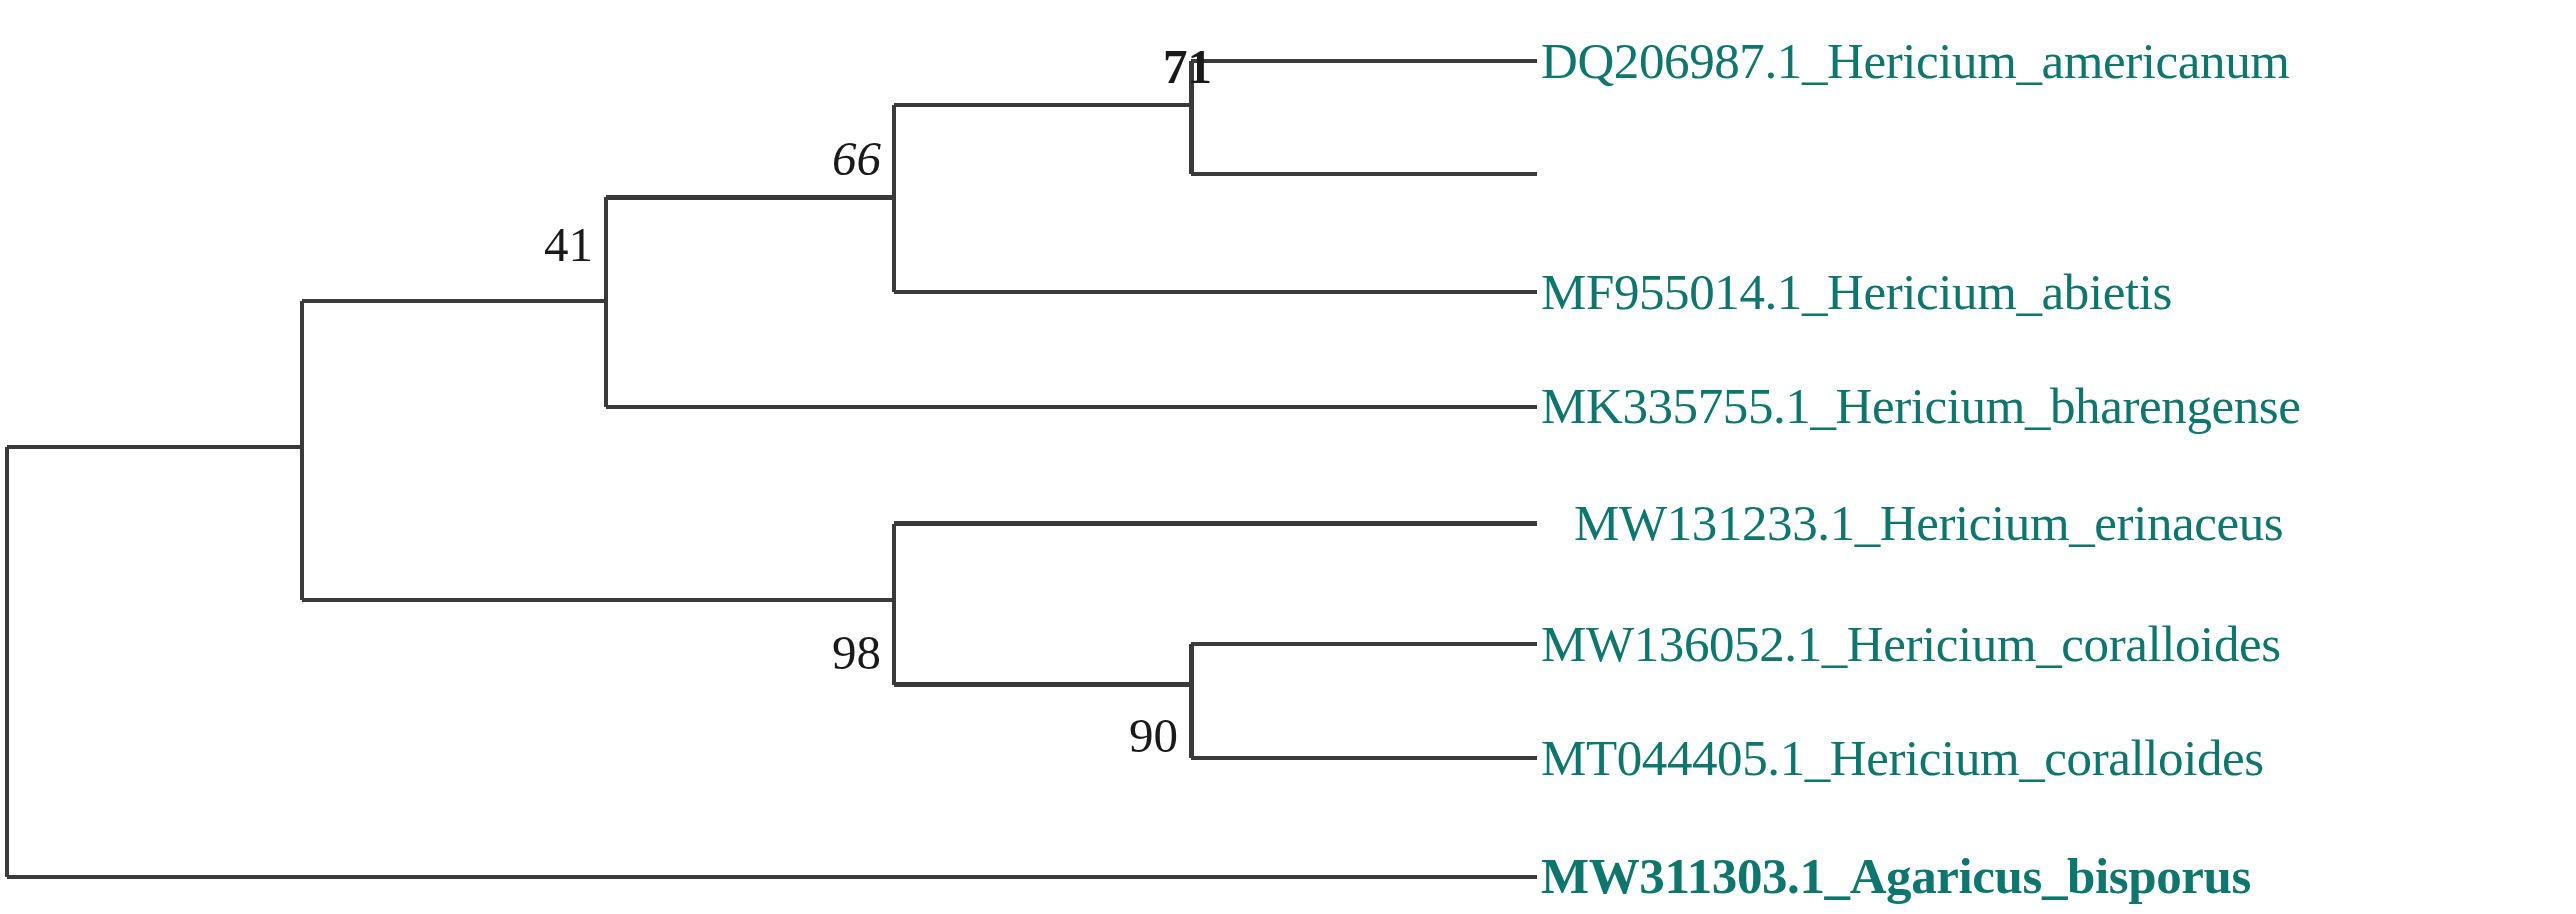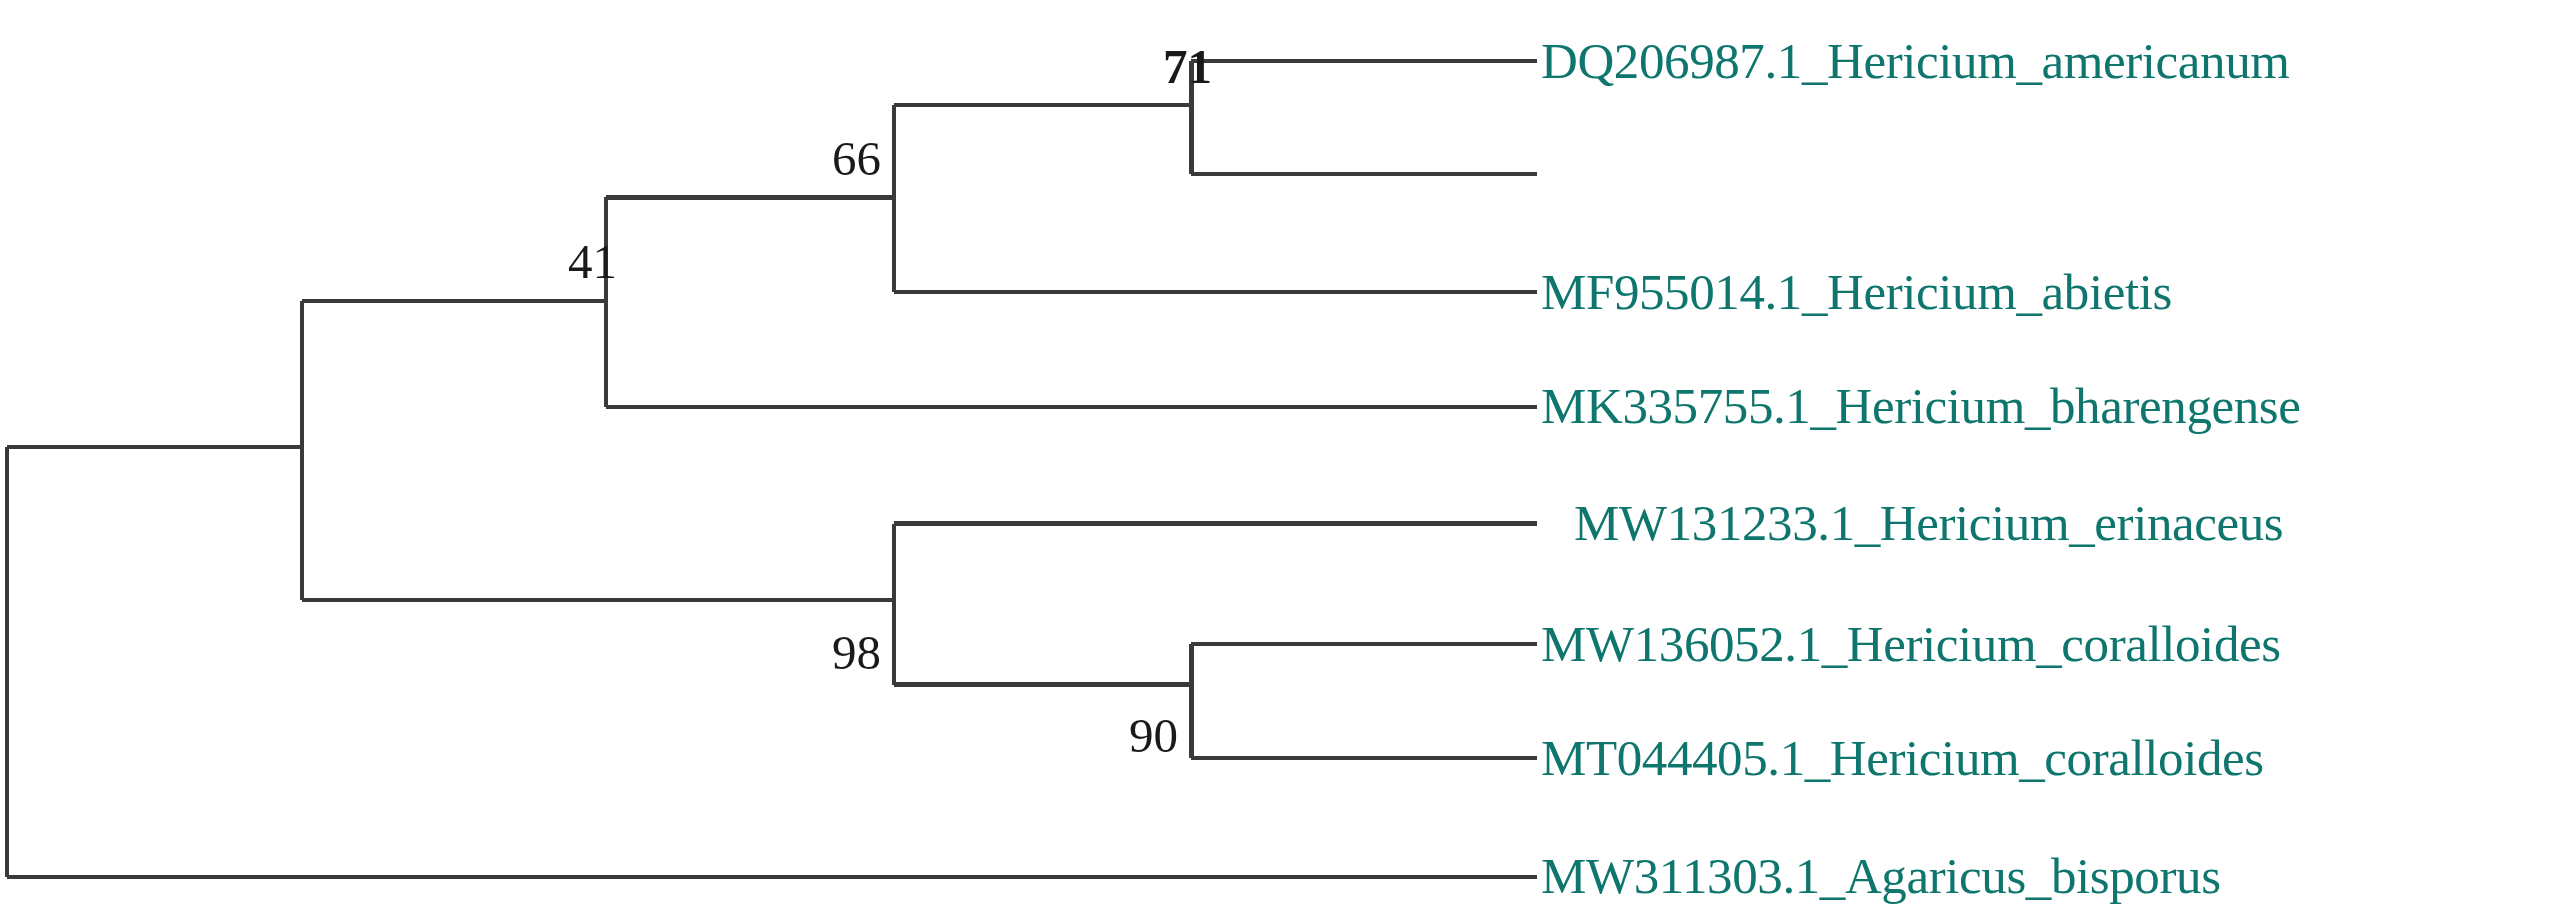"66" div.support-label { font-style: none -> italic }
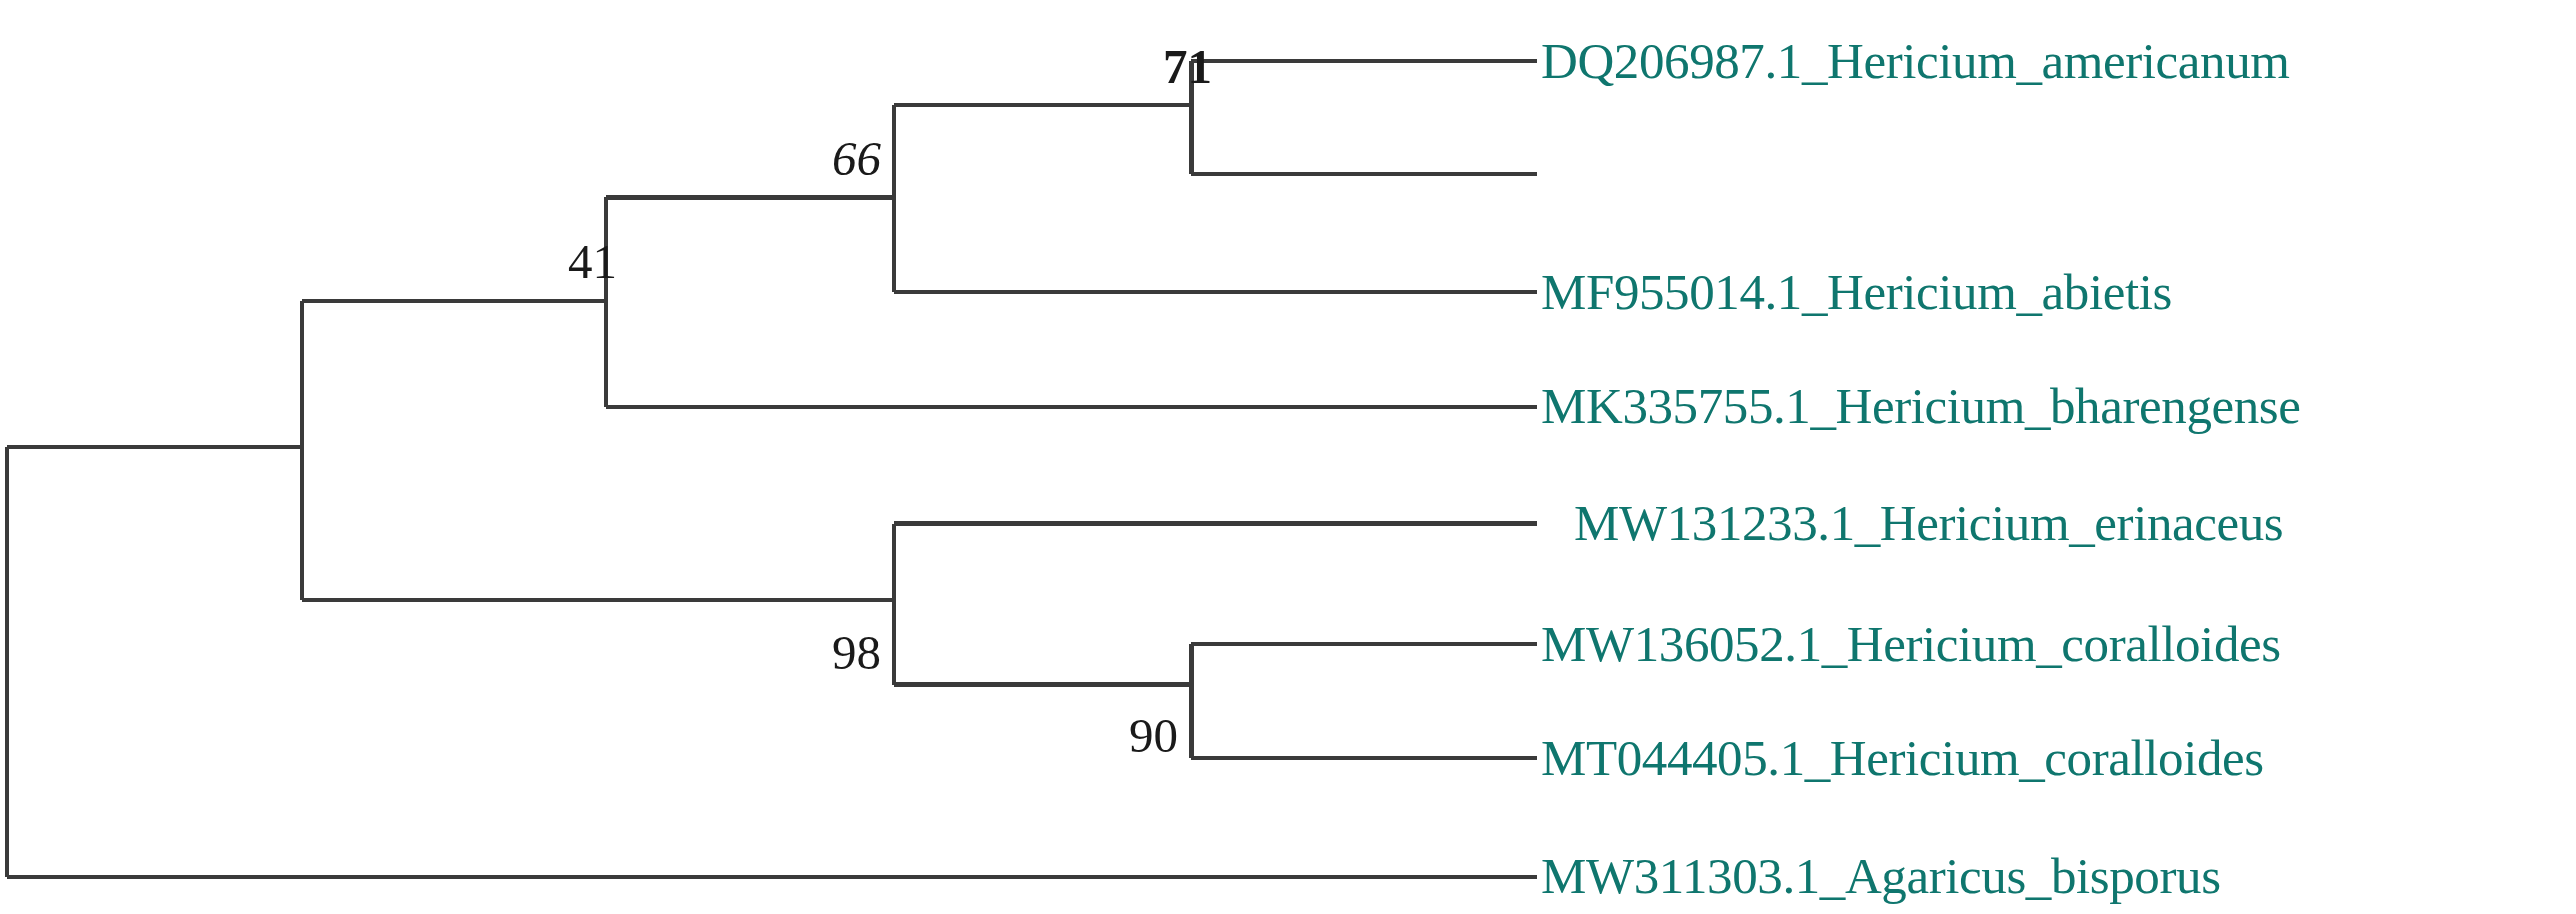"41" div.support-label { margin-left: 24px -> none; top: 286px -> 269px }
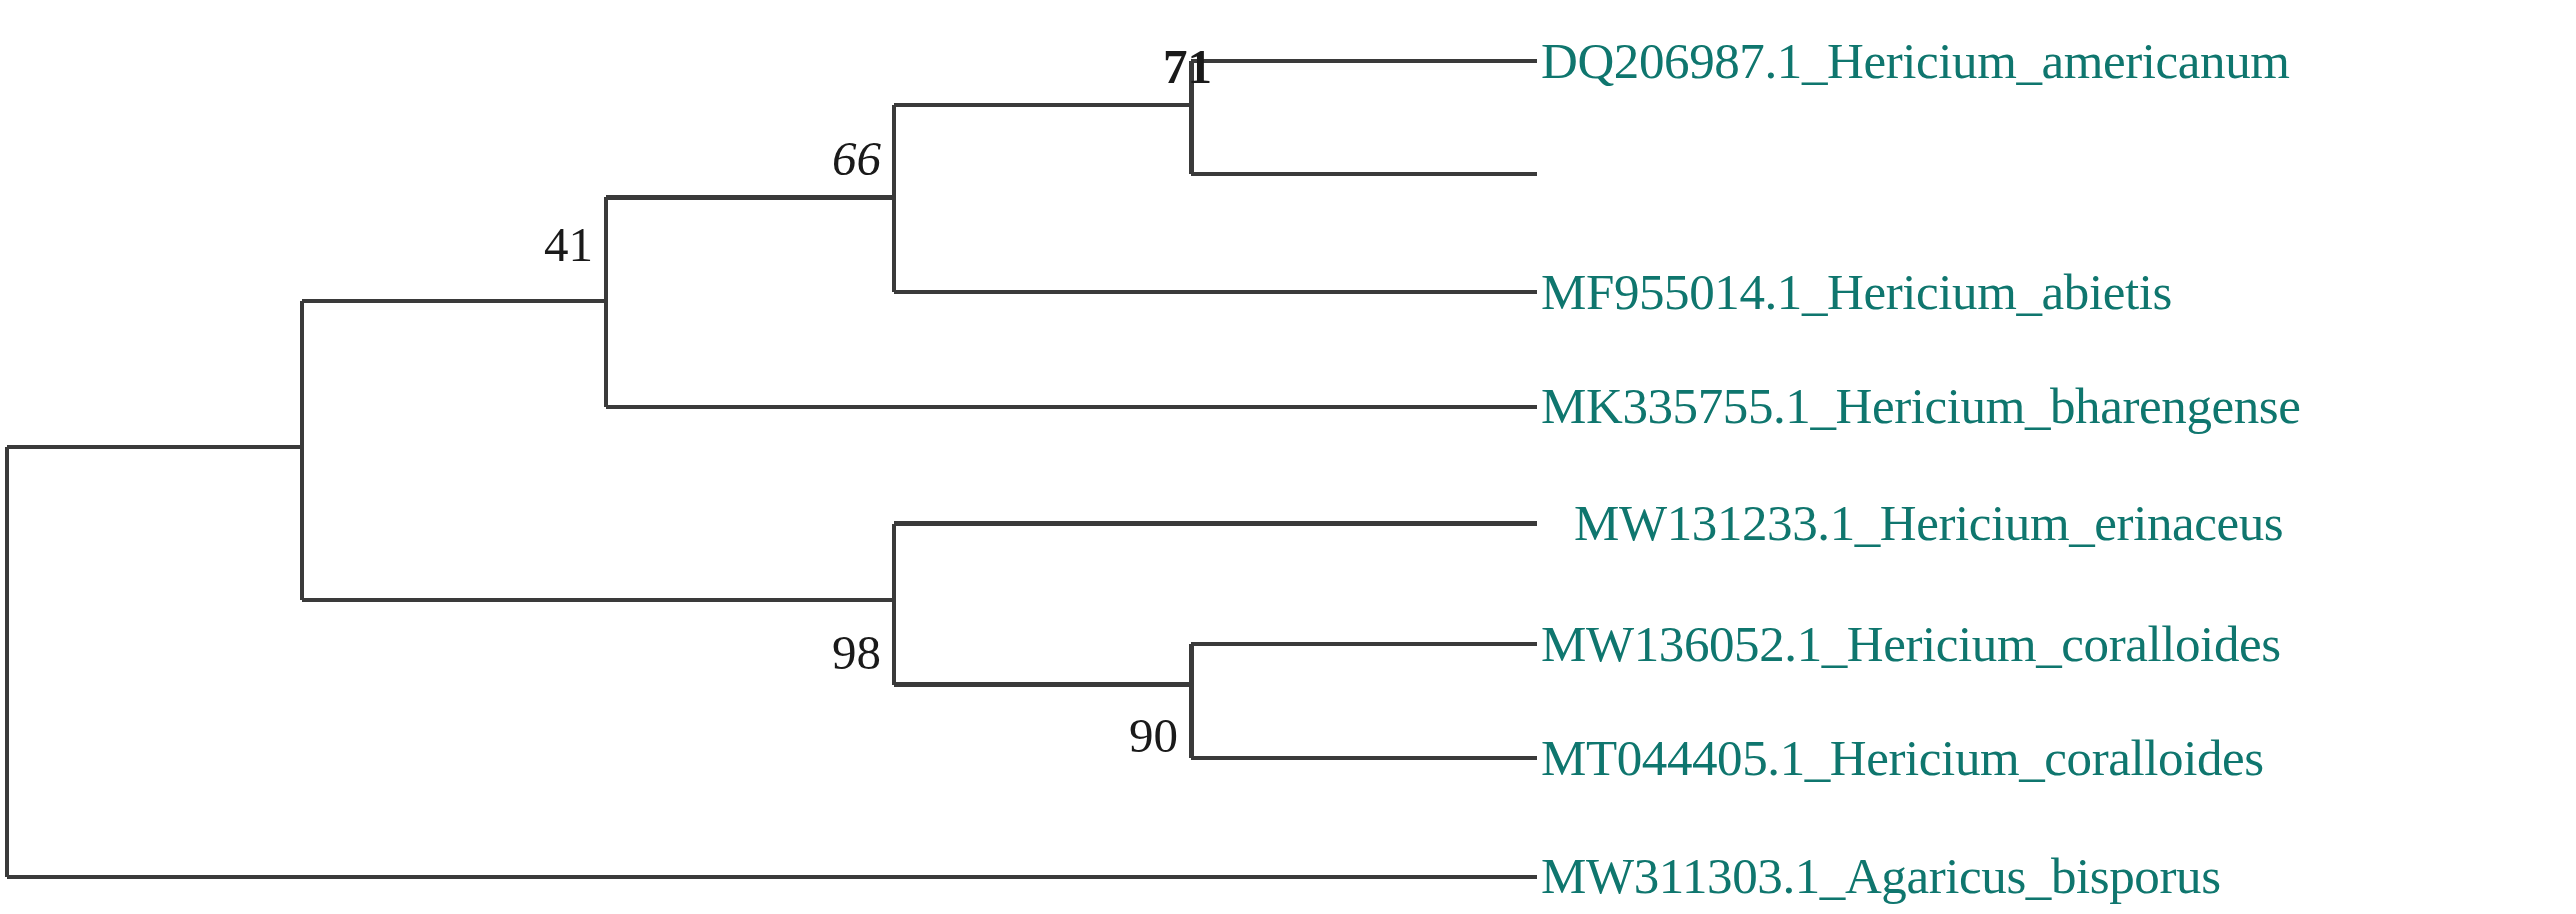"MW311303.1_Agaricus_bisporus" div.tip-label { font-weight: none -> bold }
